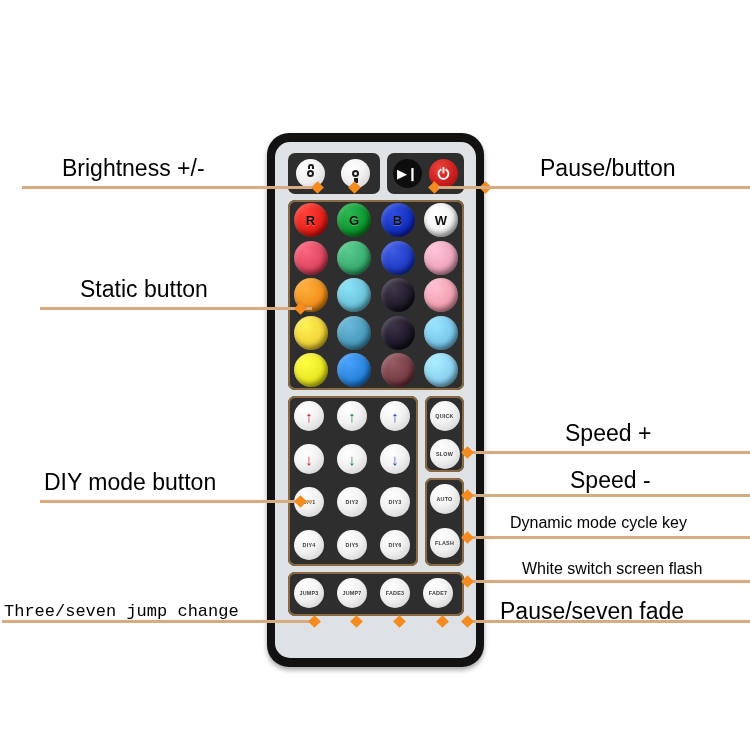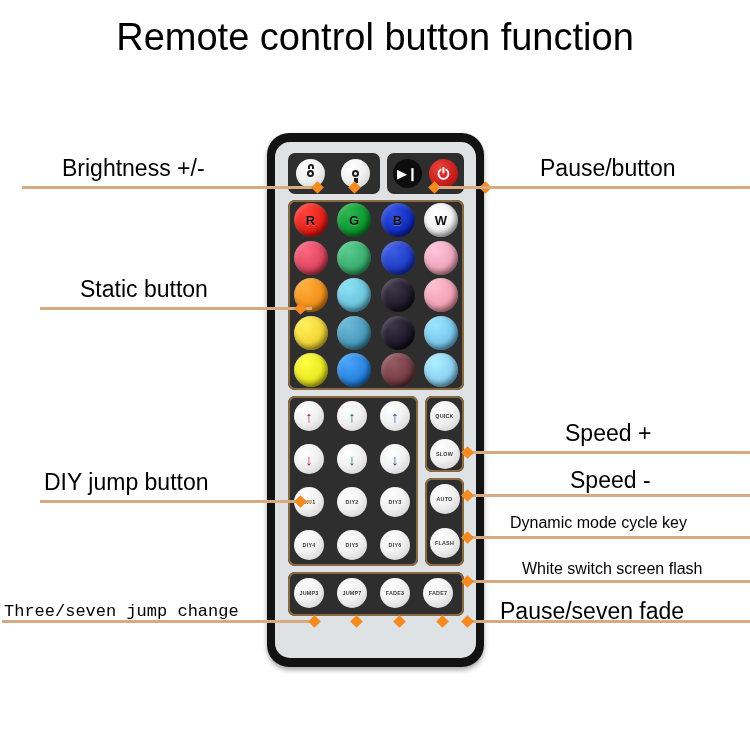"Remote control button function" div { html: <div>Remote control button function</div> -> none }
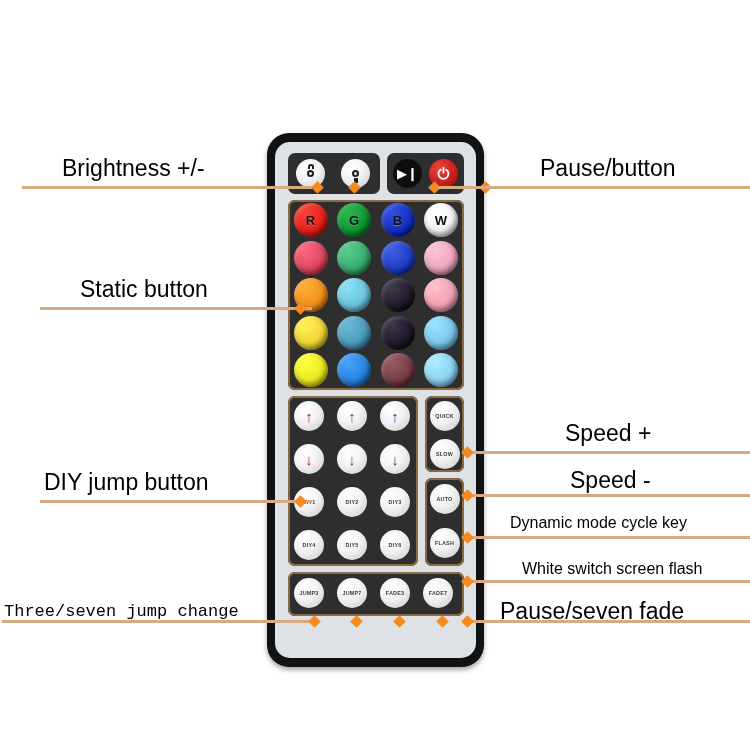"DIY jump button" div.callout { text: jump -> mode }
